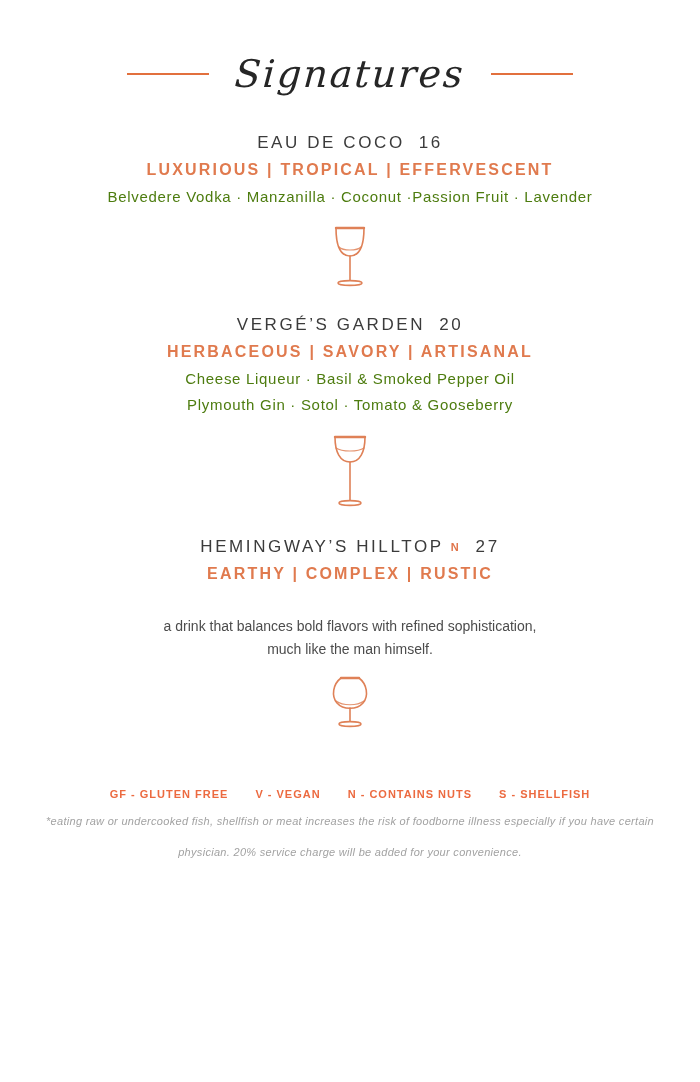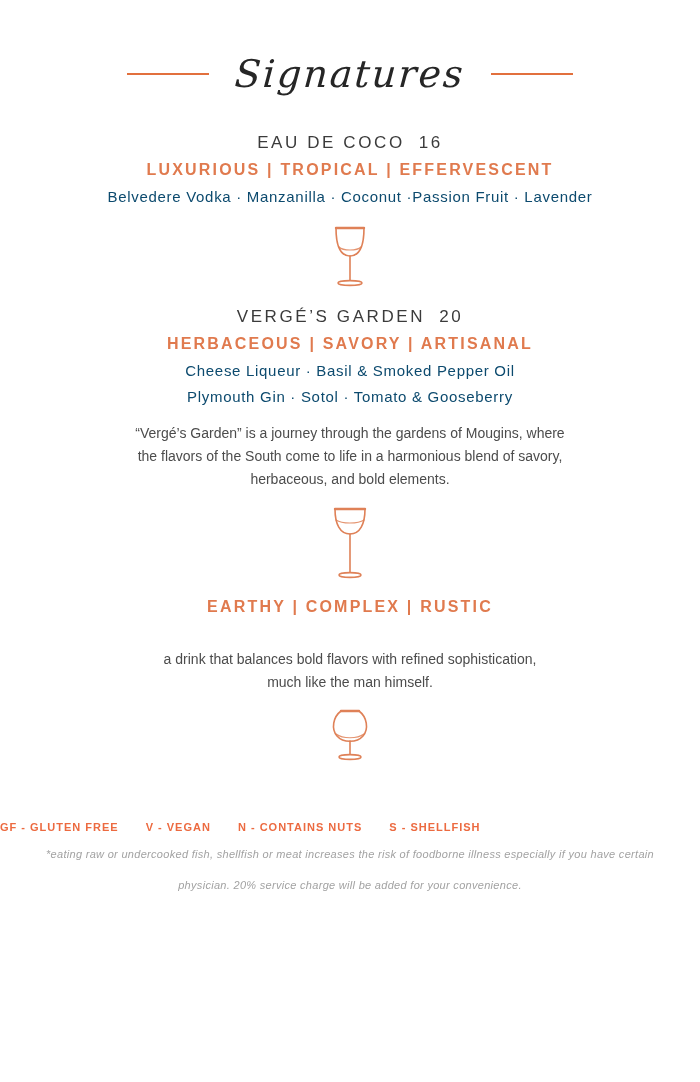"Belvedere Vodka · Manzanilla ·" .ingredients { color: #0c4a6e -> #4d7c0f }
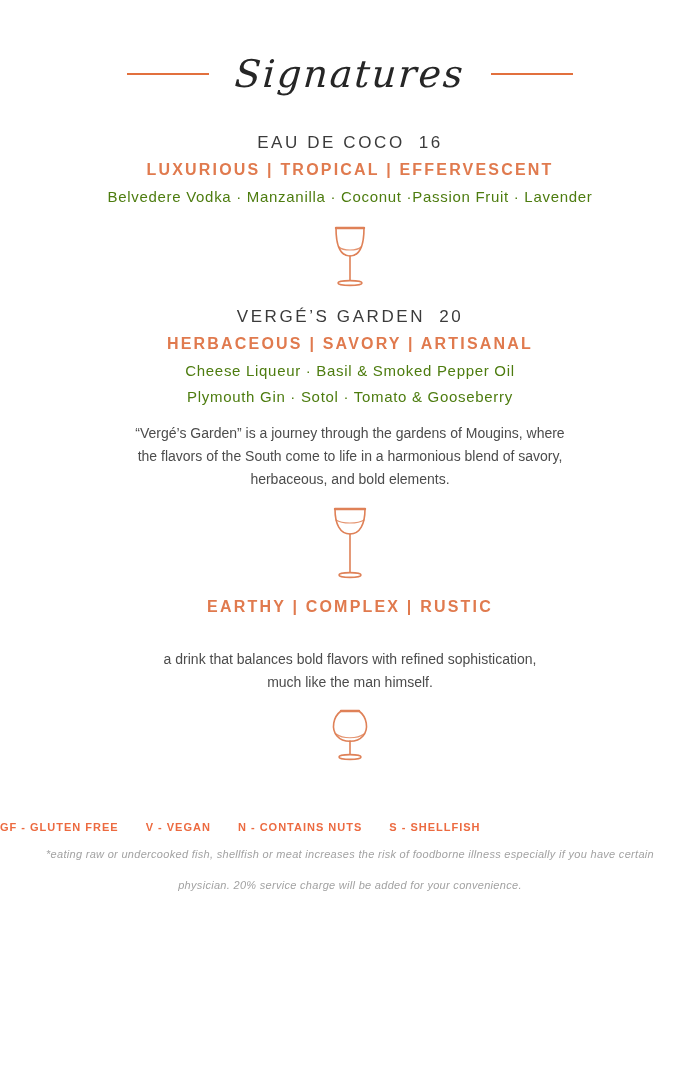"VERGÉ’S GARDEN 20" .drink + .drink { margin-top: 16px -> 24px }
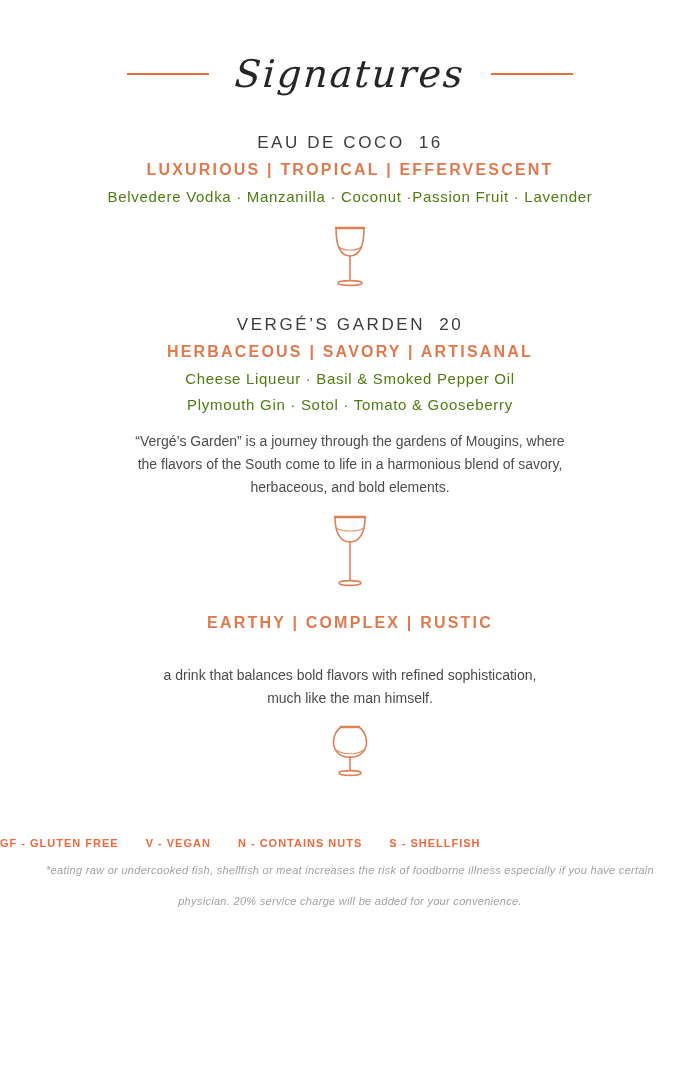"“Vergé’s Garden” is a journey" p.description { html: <p> <span>“Vergé’s Garden” is a journey through the gardens of Mougins, where</span><br> <span>the flavors of the South come to life in a harmonious blend of savory,</span><br> <span>herbaceous, and bold elements.</span> </p> -> none }
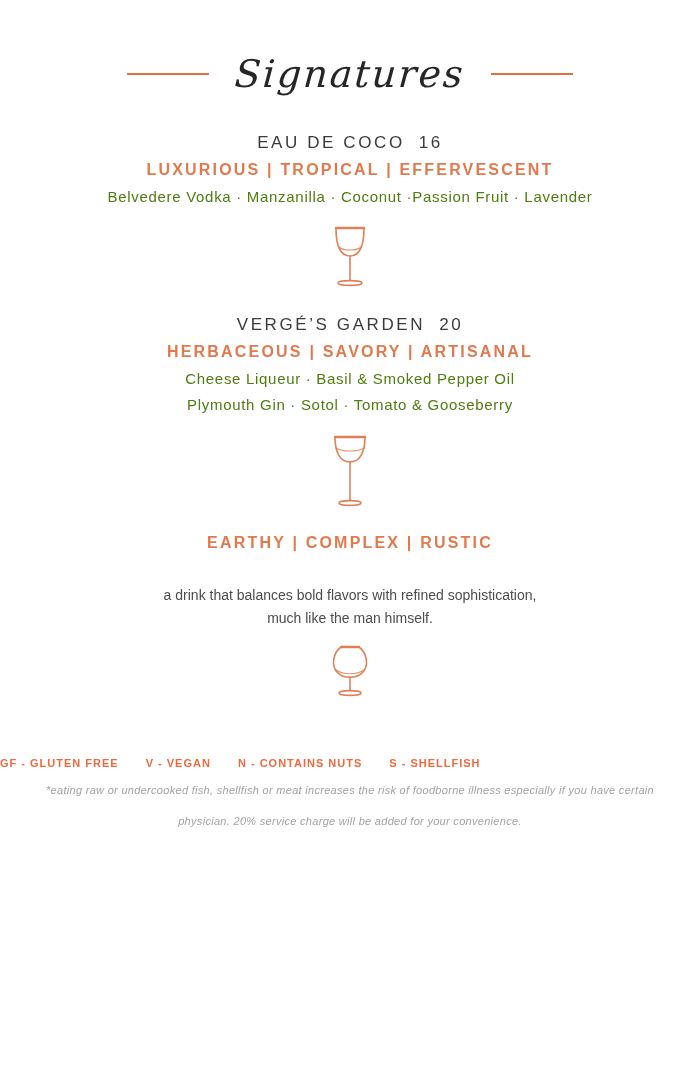"HEMINGWAY’S HILLTOP N 27" h2.drink-name { html: none -> <h2><span>HEMINGWAY’S HILLTOP</span><span>N</span><span>27</span></h2> }
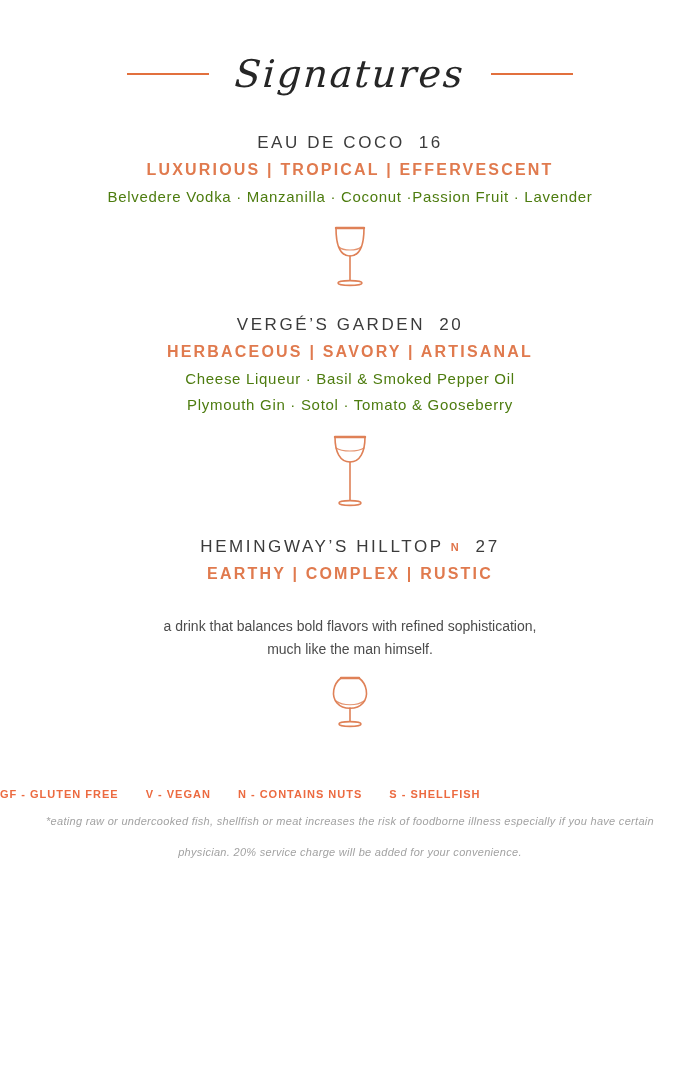"GF - GLUTEN FREE" .legend { justify-content: flex-start -> center }
